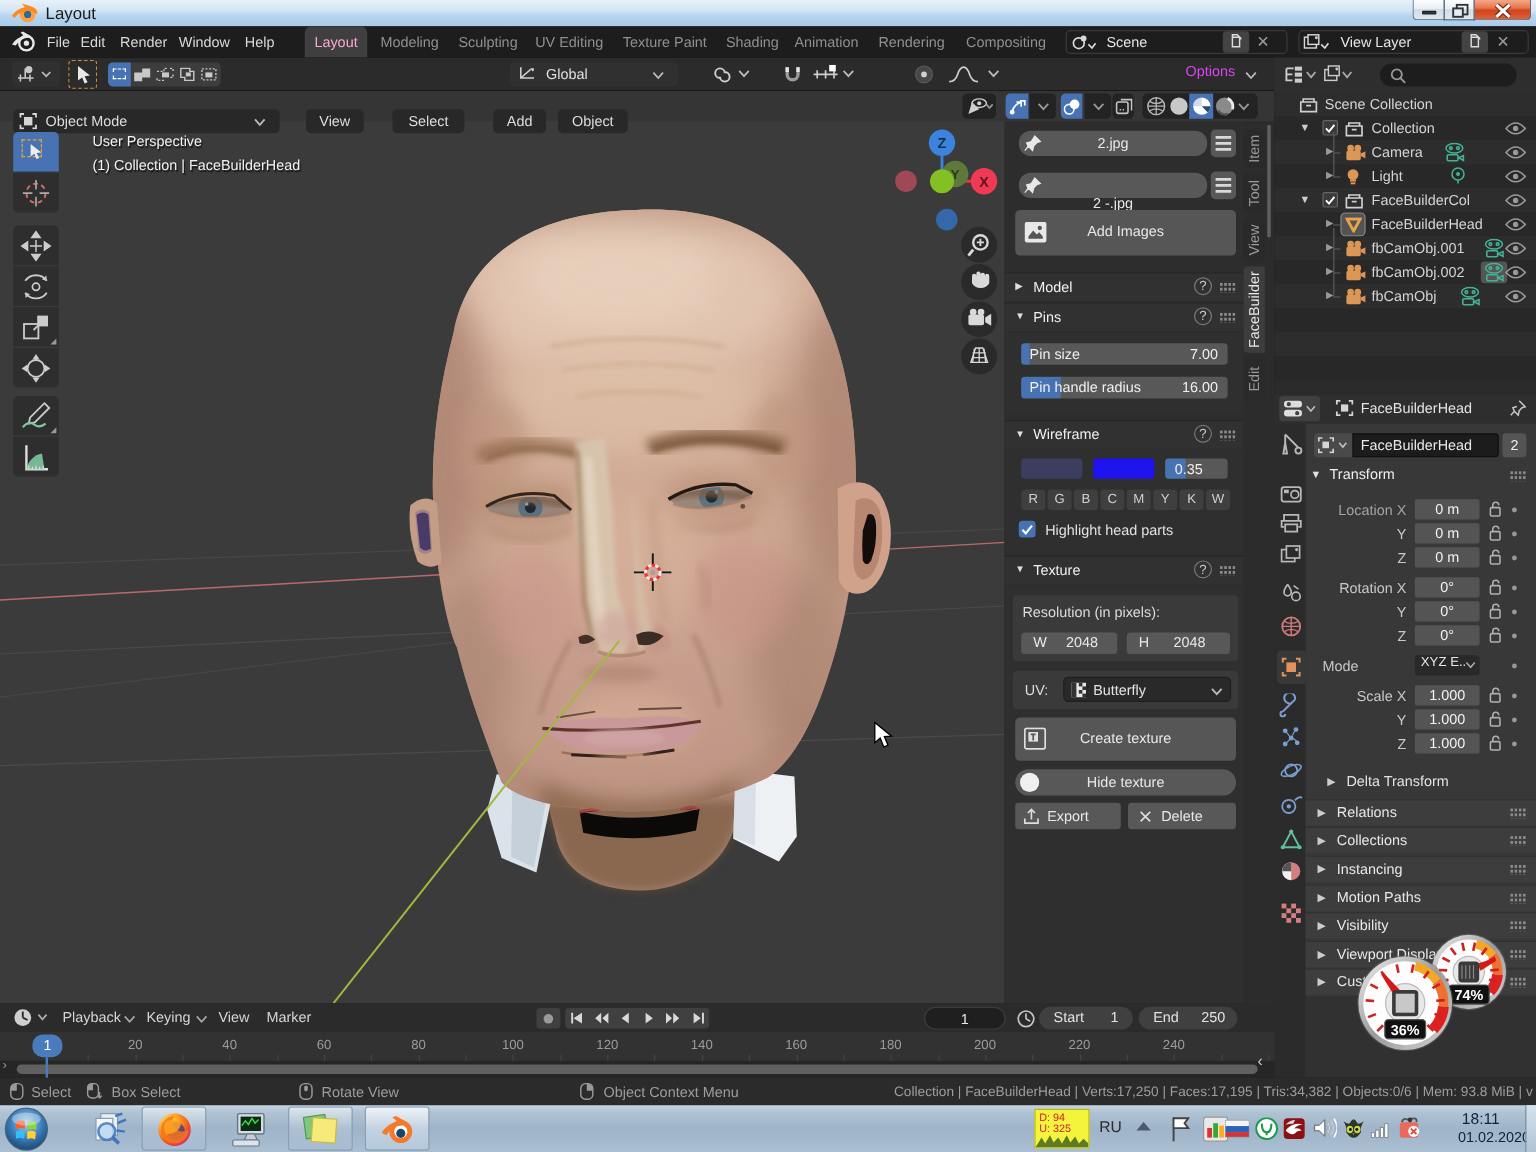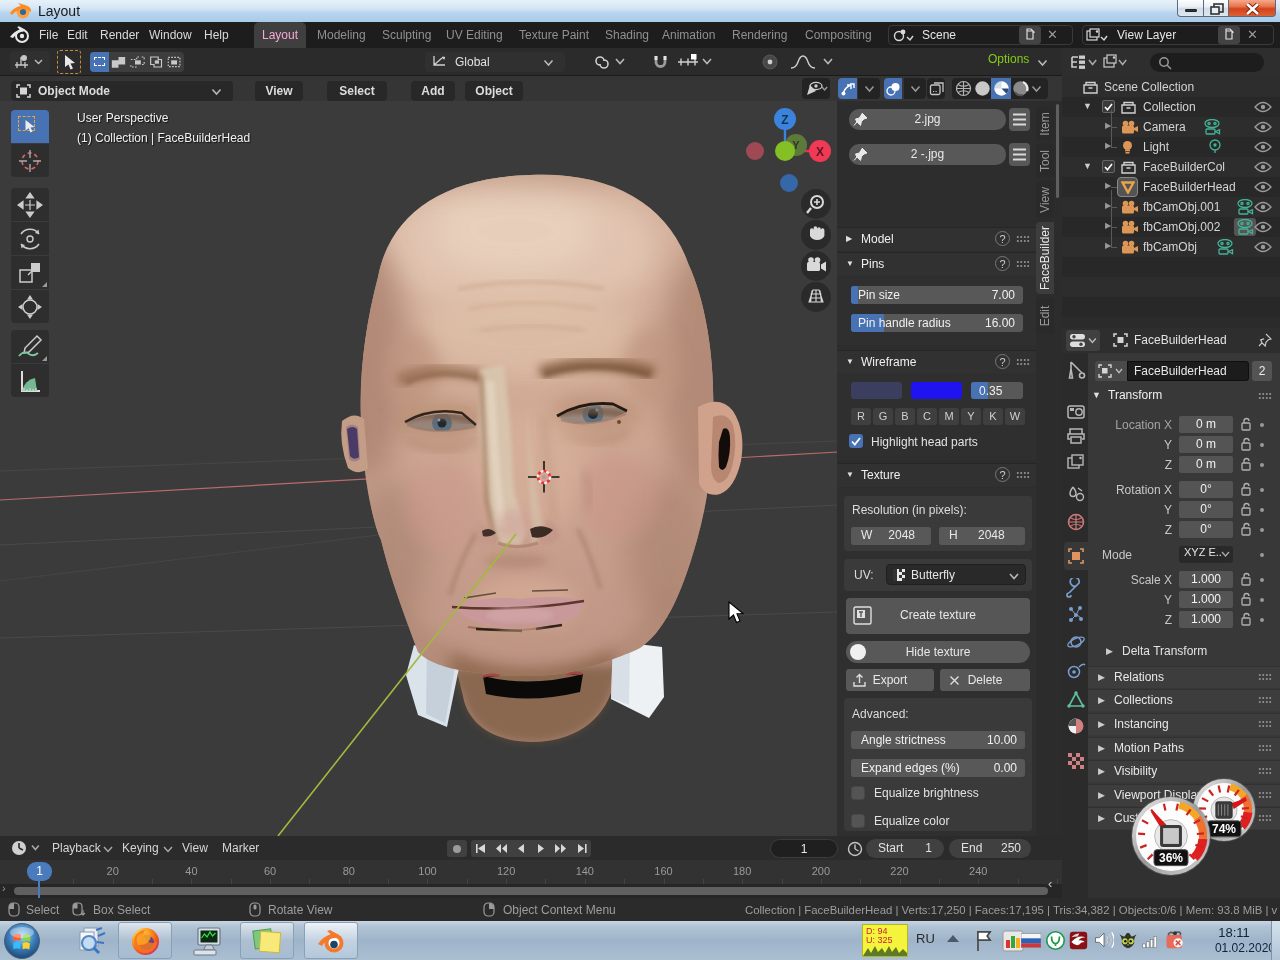"Options" div.abs { color: #84cc16 -> #d946ef }
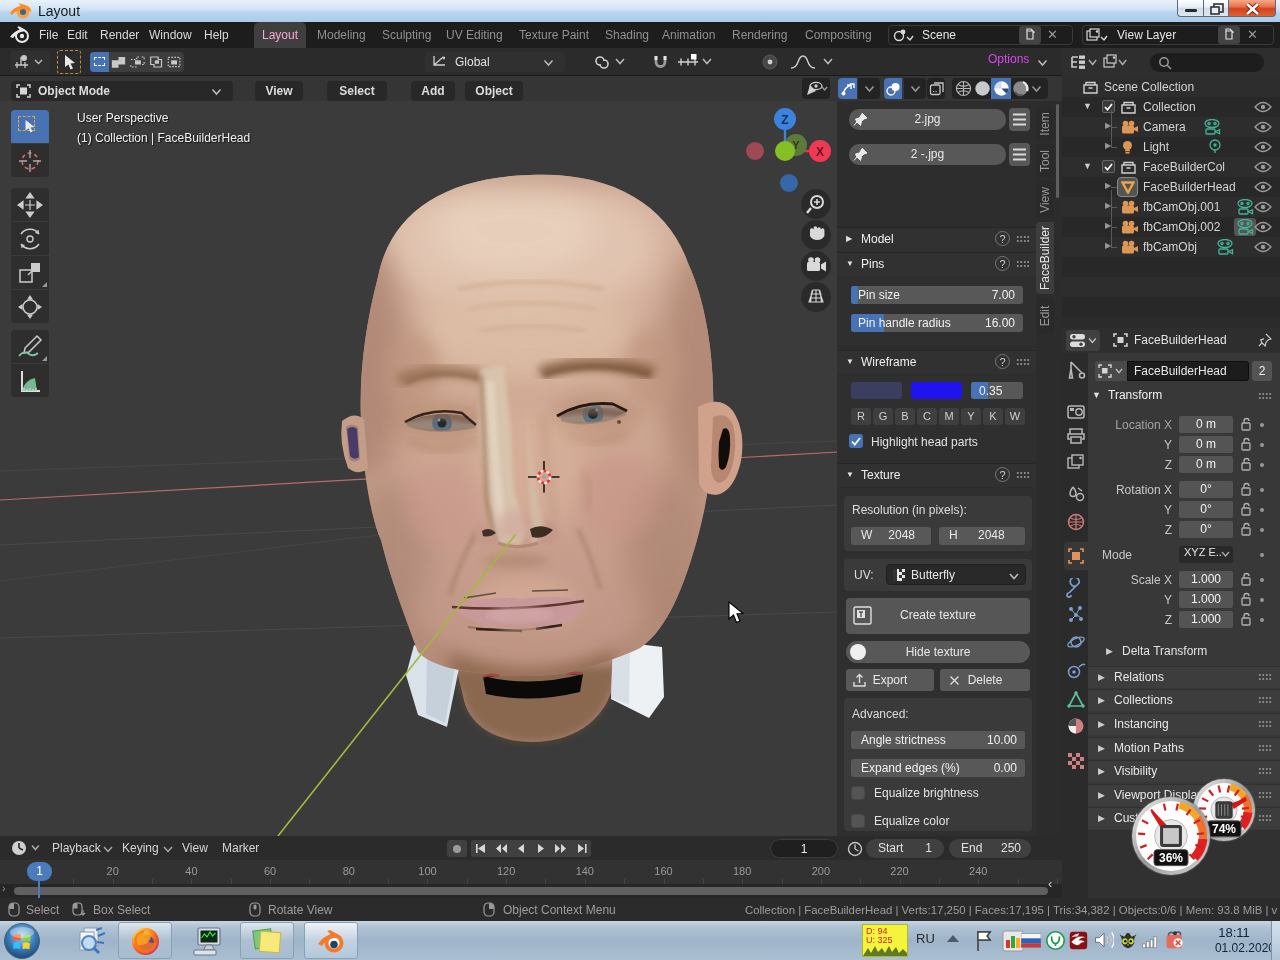"Object Mode" .vhbtn { font-weight: bold -> none; top: 5px -> 15px }
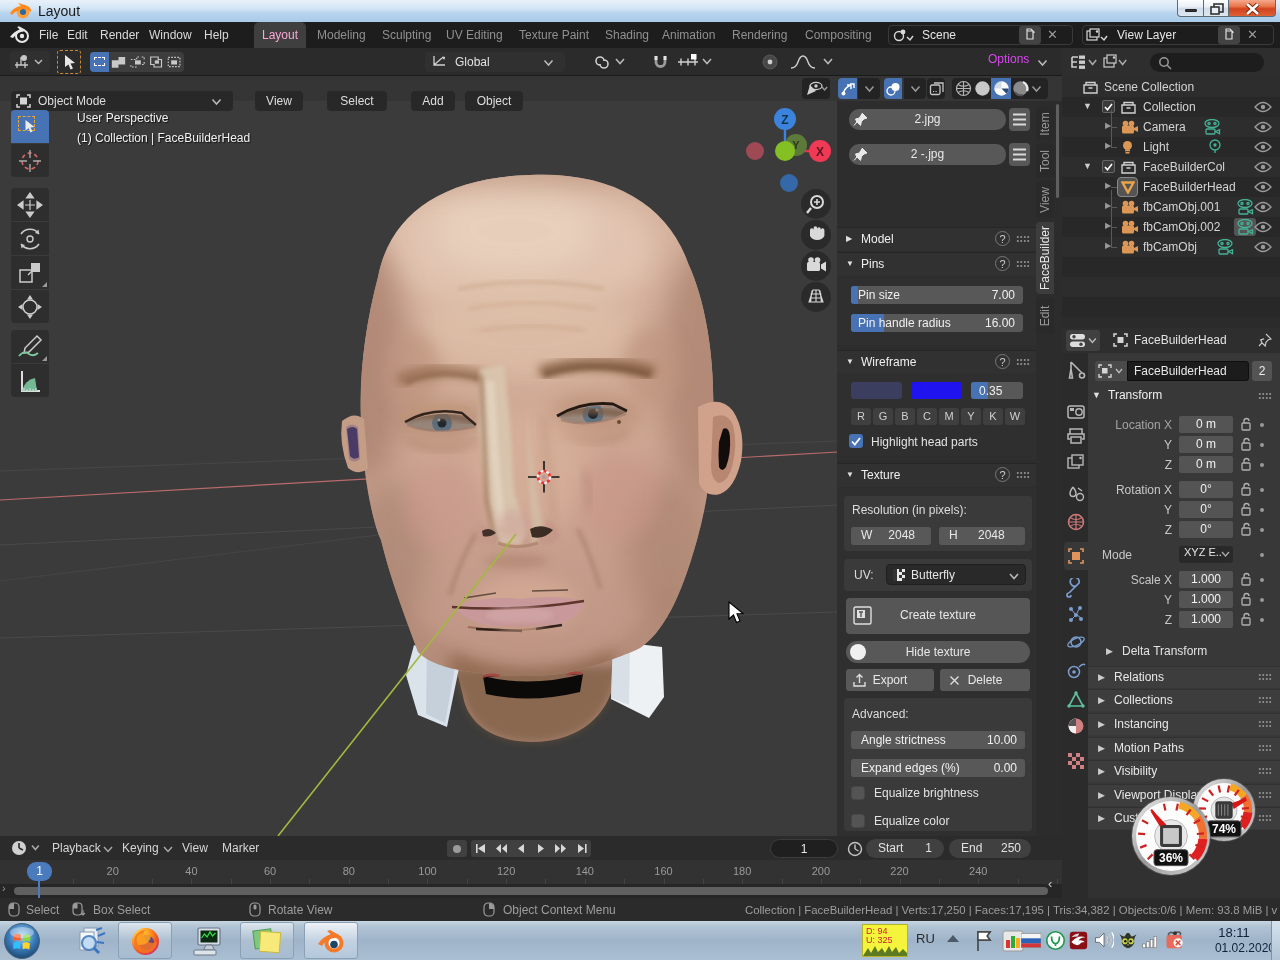"2 -.jpg" div { margin-top: 3px -> 18px }
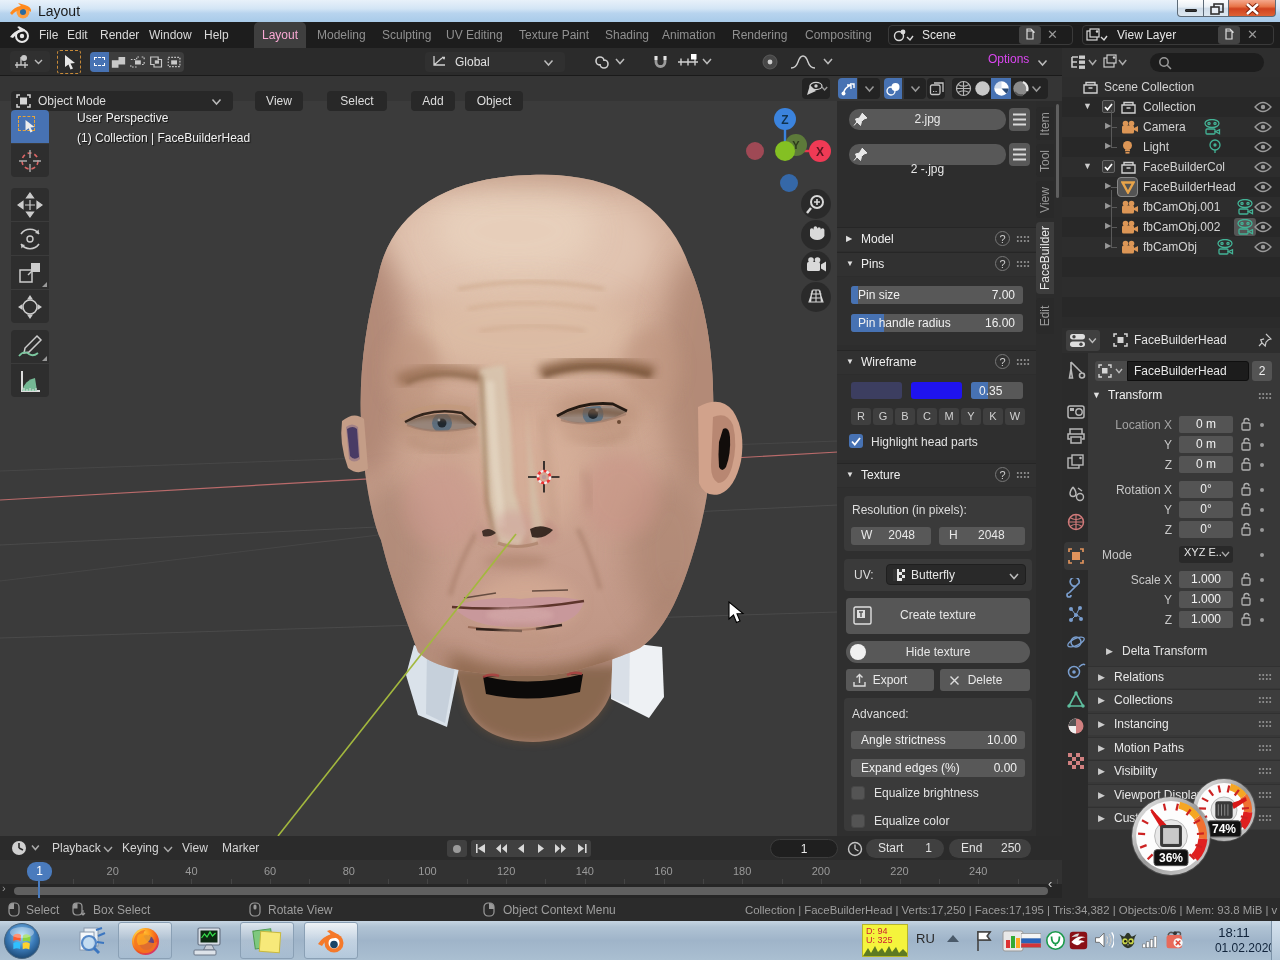"Add Images" div.abs { html: none -> <div> <svg> <rect></rect> <path></path> <circle></circle> </svg> <div>Add Images</div> </div> }
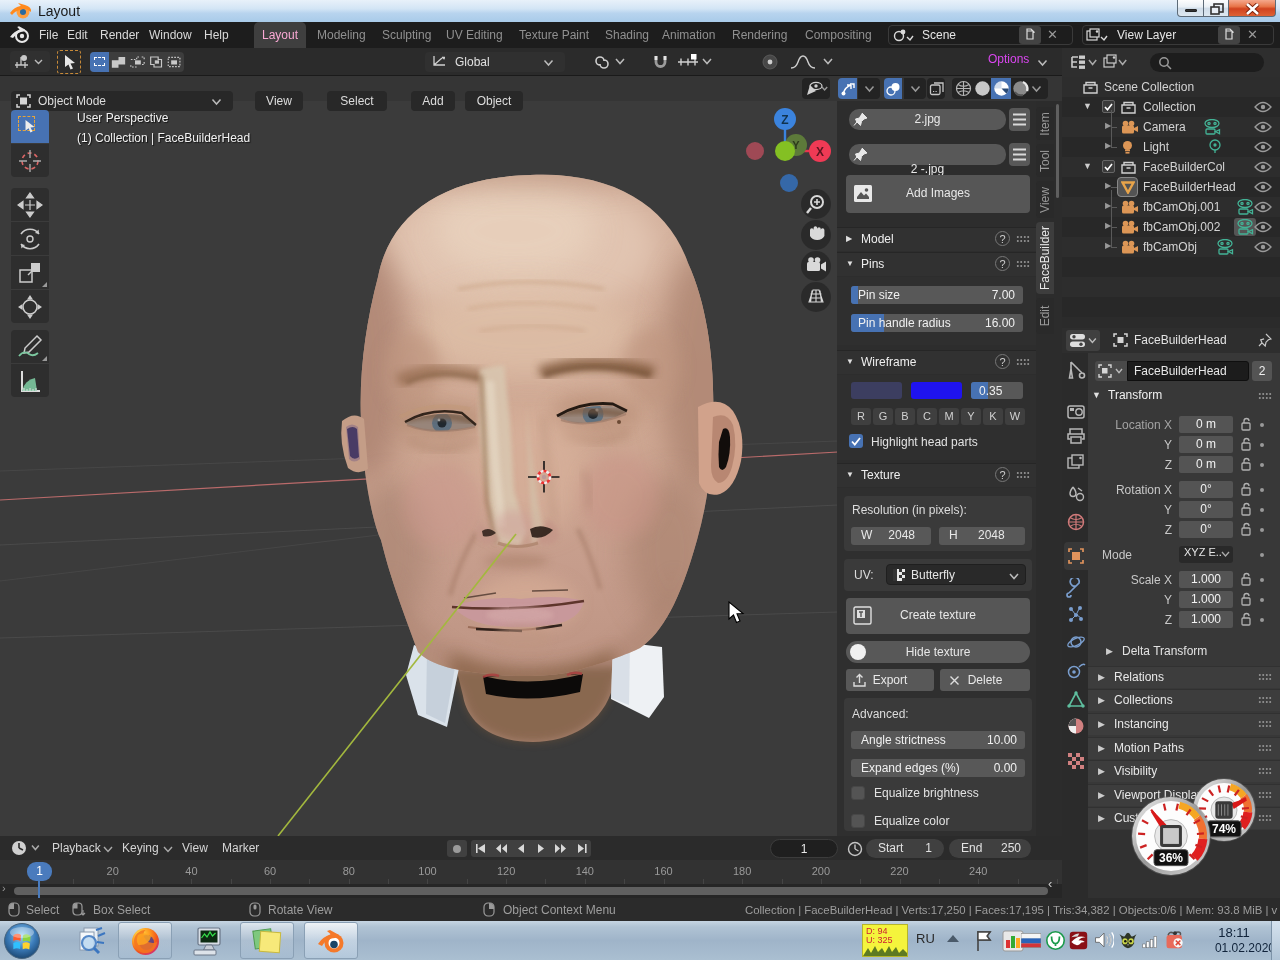"Advanced:" div.abs { html: <div> <div>Advanced:</div> <div> <div>Angle strictness</div> <div>10.00</div> </div> <div> <div>Expand edges (%)</div> <div>0.00</div> </div> <div></div> <div>Equalize brightness</div> <div></div> <div>Equalize color</div> </div> -> none }
